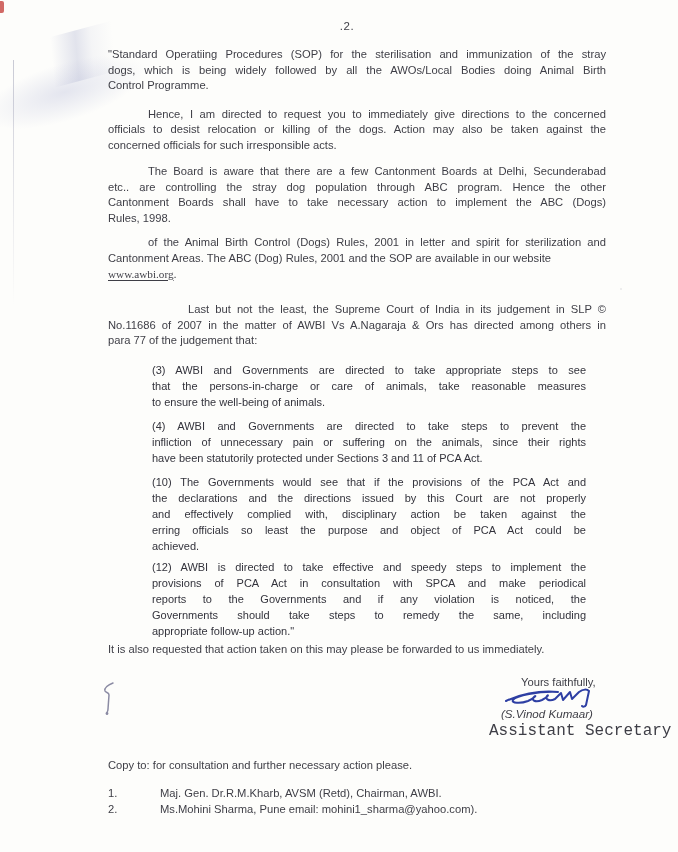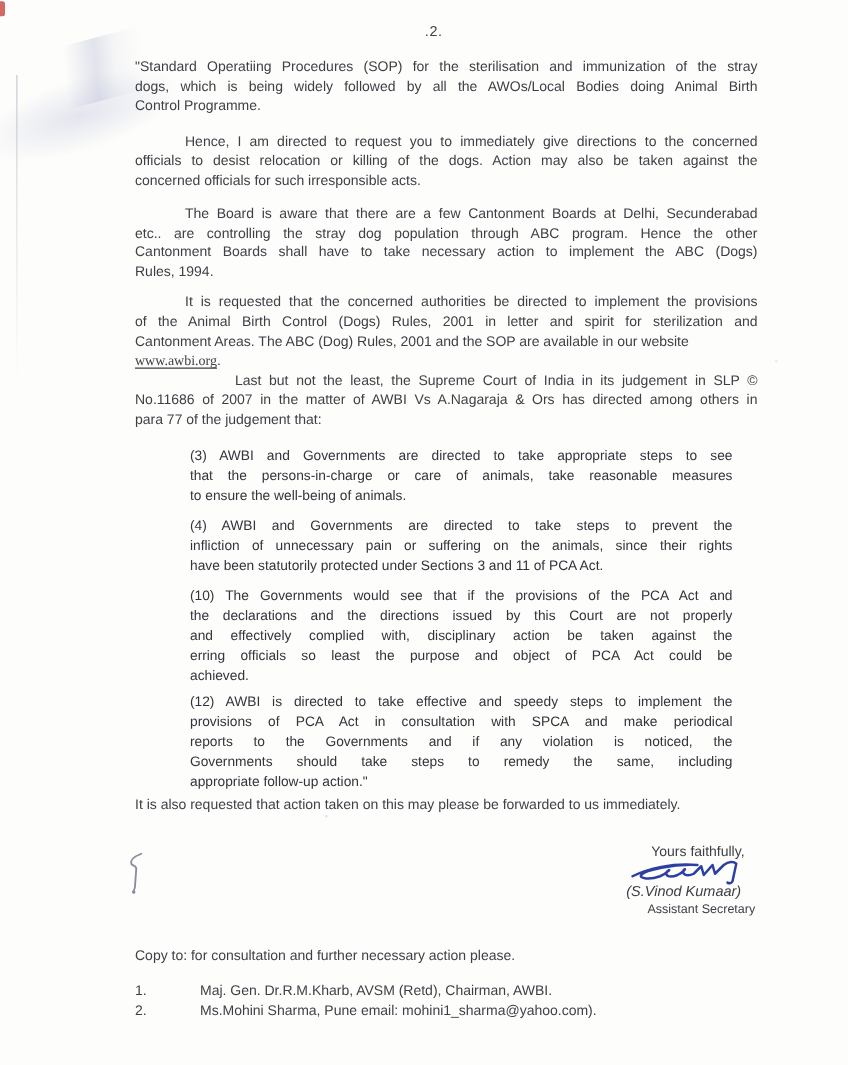"Rules, 1994." div.line { text: 1994 -> 1998 }
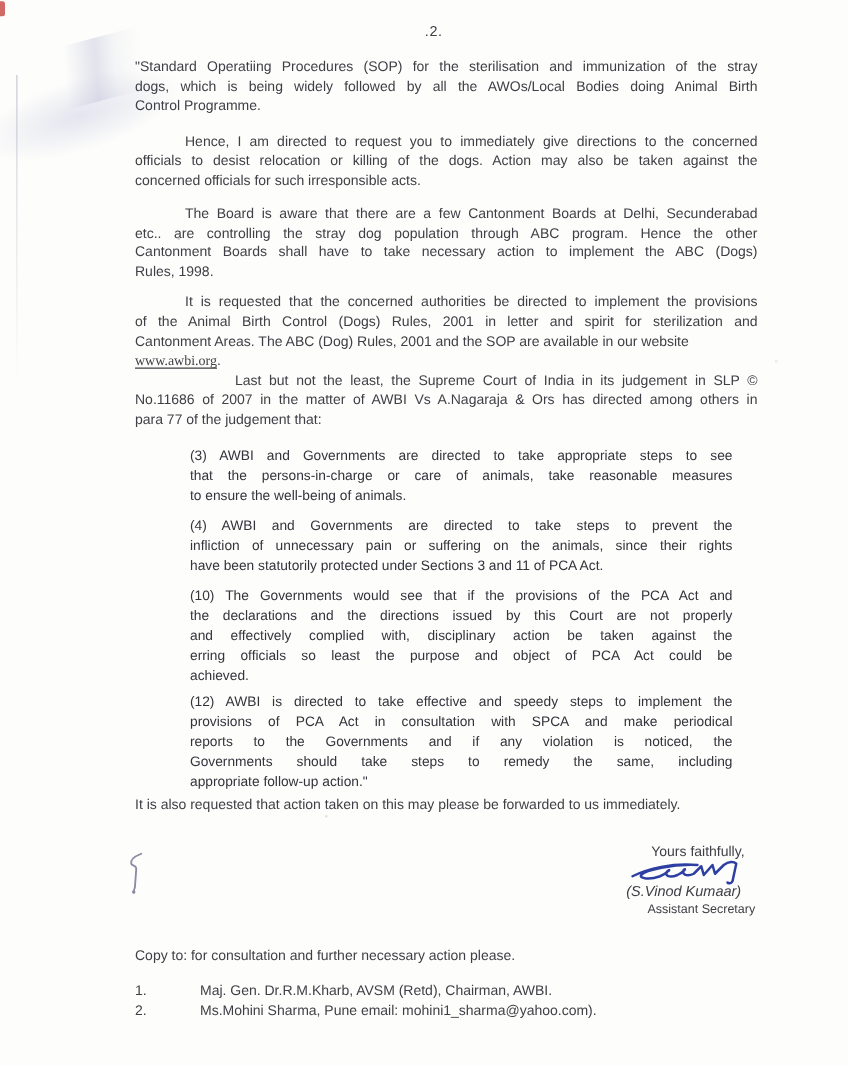"It is requested that the" div.line { html: <div>It is requested that the concerned authorities be directed to implement the provisions</div> -> none }
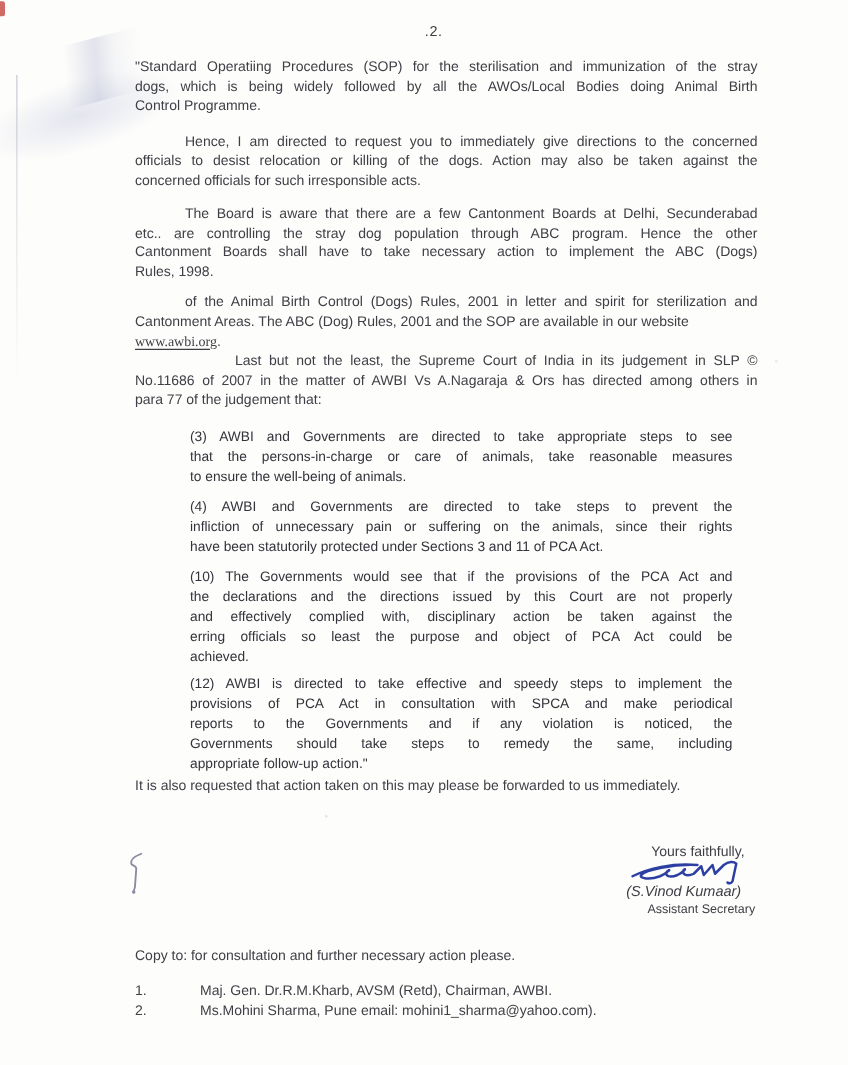"Last but not the least," .para.mt4 { margin-top: 0 -> 20px }
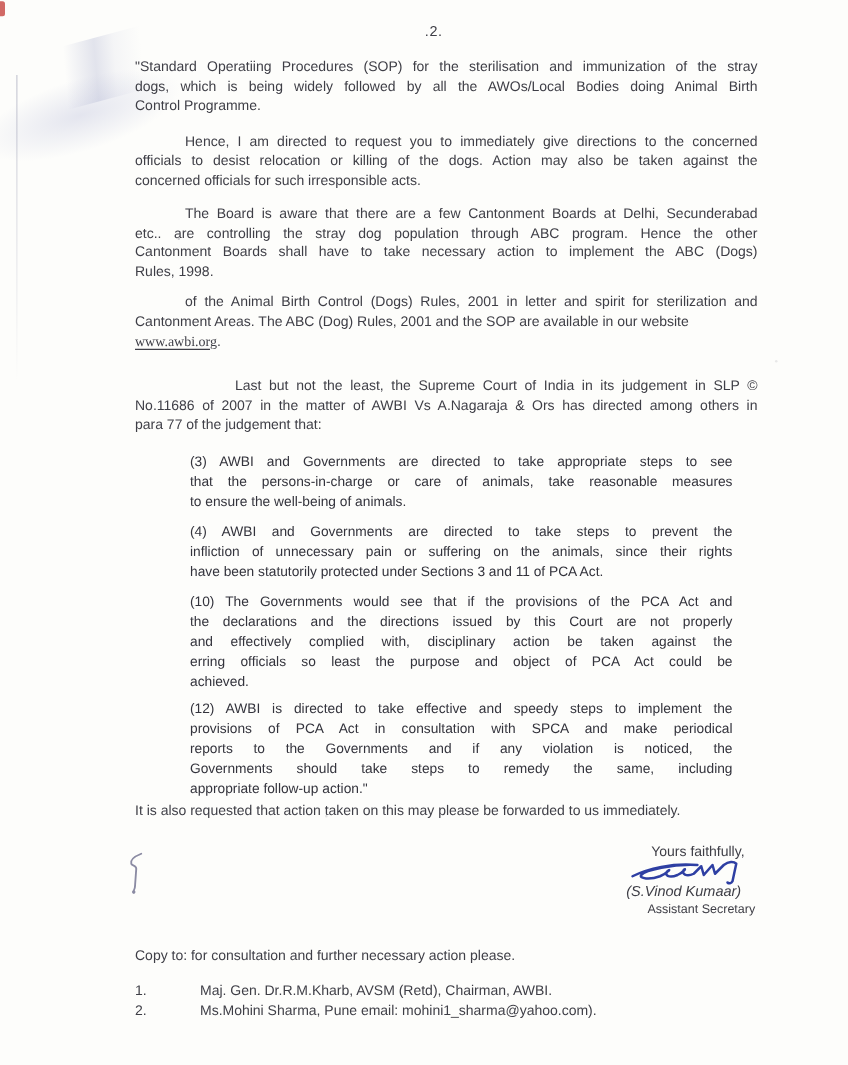"Assistant Secretary" .sig-title { font-family: none -> Liberation Mono, monospace; font-size: 10px -> 16px; left: 518px -> 489px }
